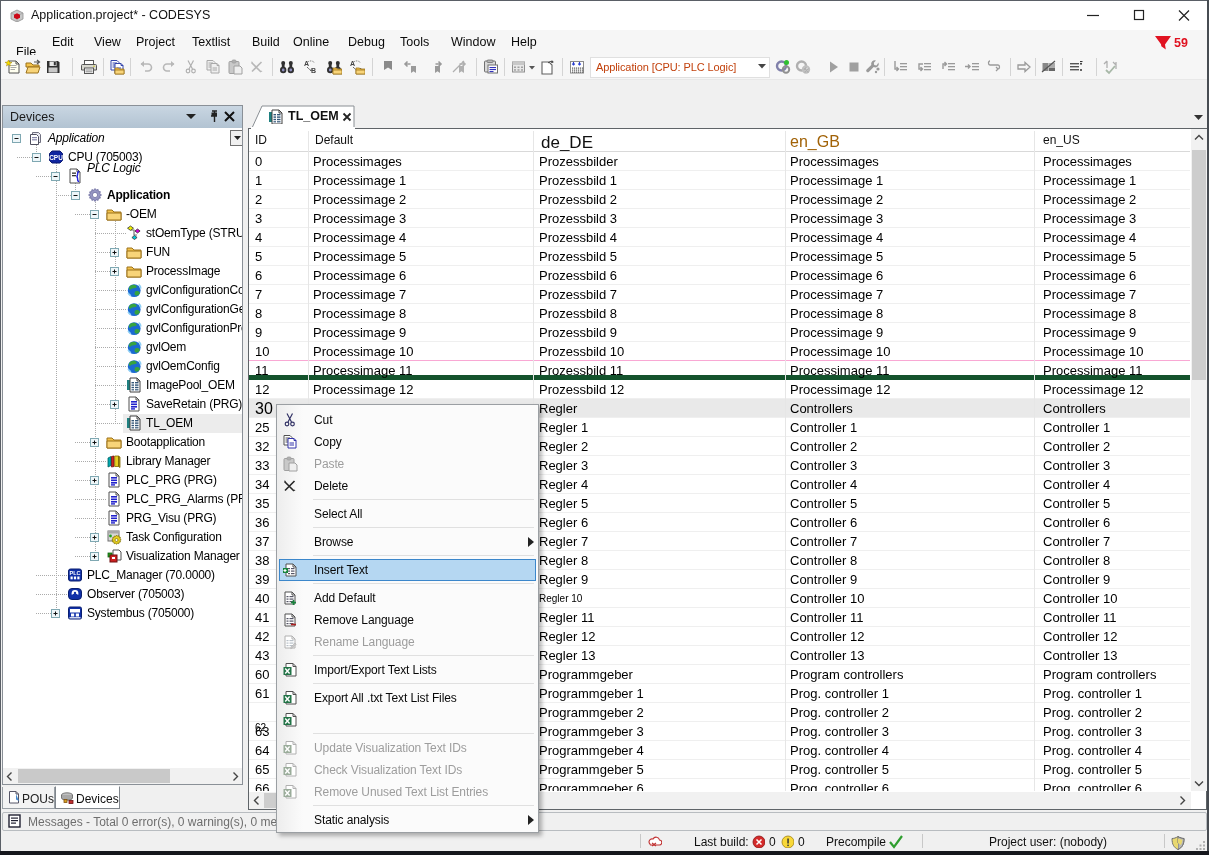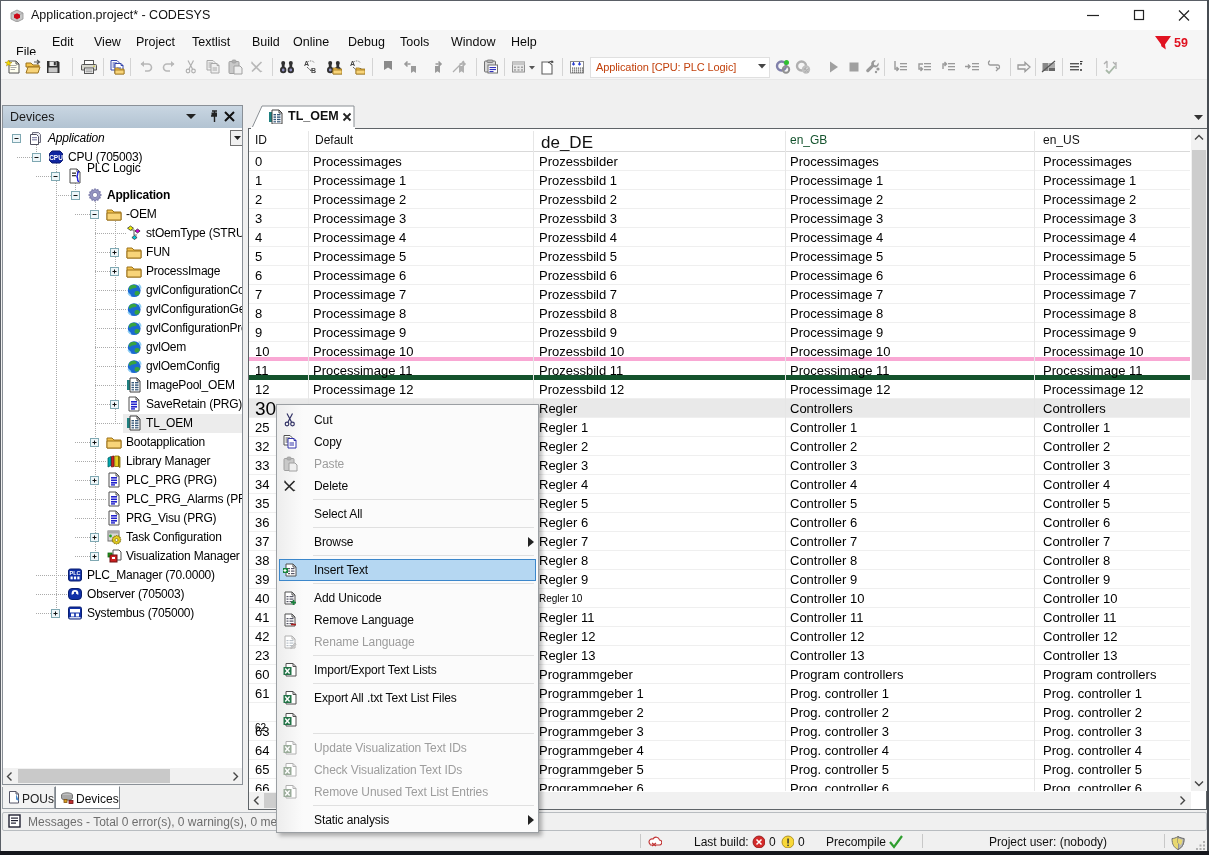"en_GB" div.a { color: #14532d -> #a16207; font-size: 12px -> 16px }
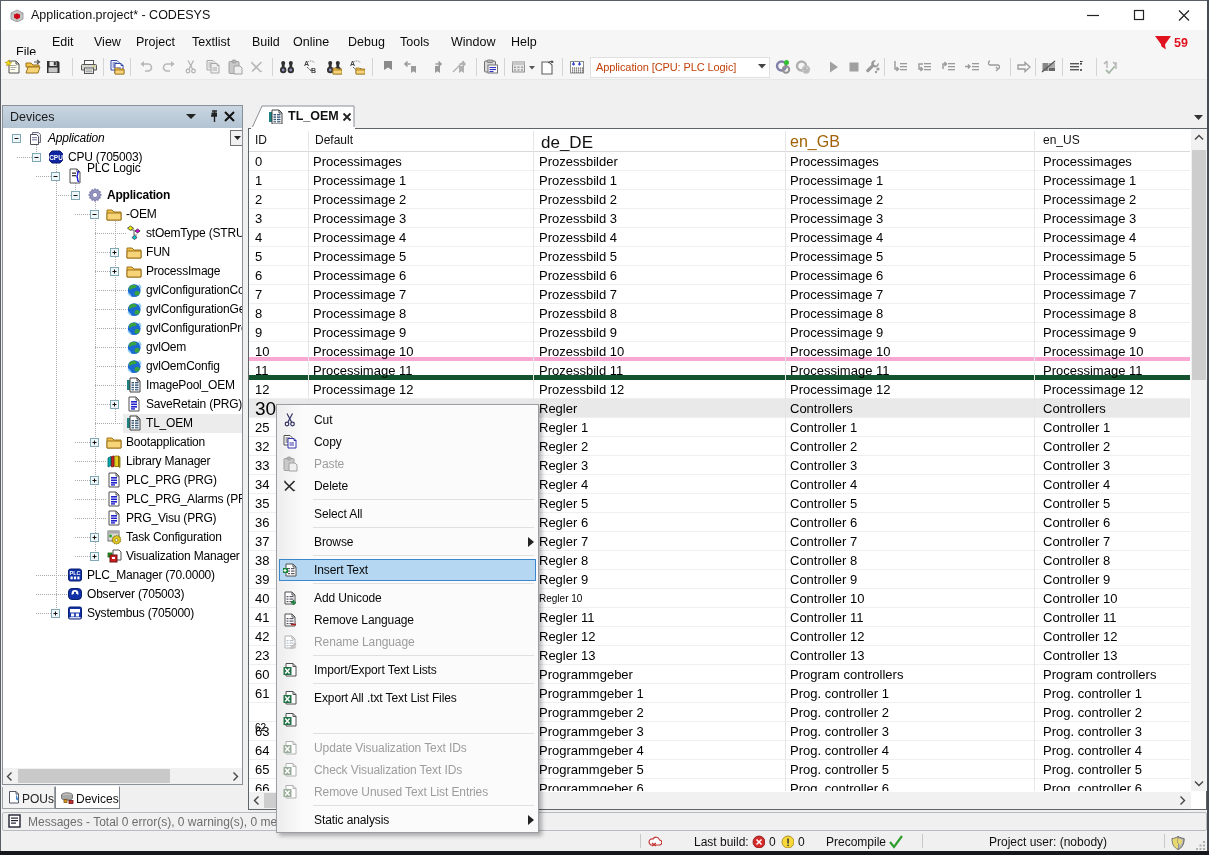"PLC Logic" div.tt { font-style: none -> italic }
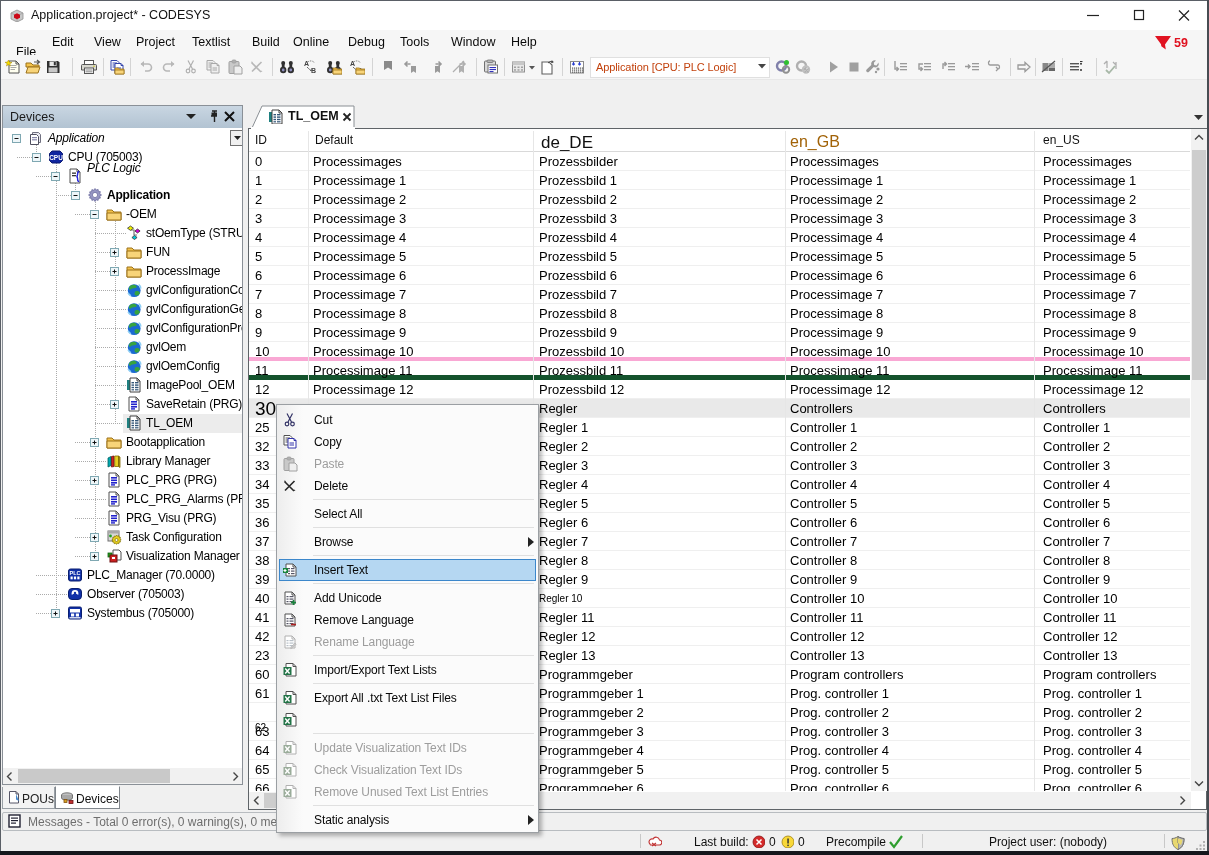"10" div.a { border-bottom: 4px solid #f9a8d4 -> 1px solid #f9a8d4 }
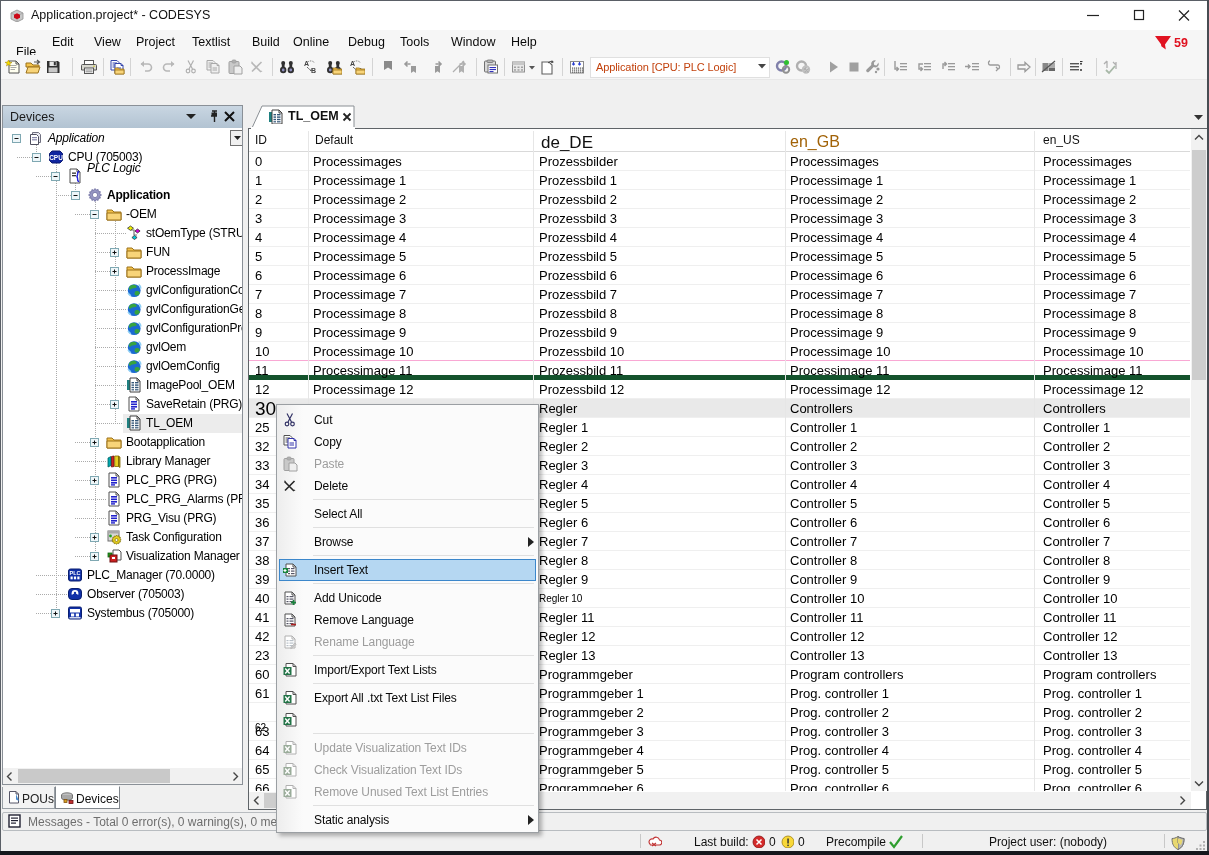"30" span.t { font-size: 19px -> 16px }
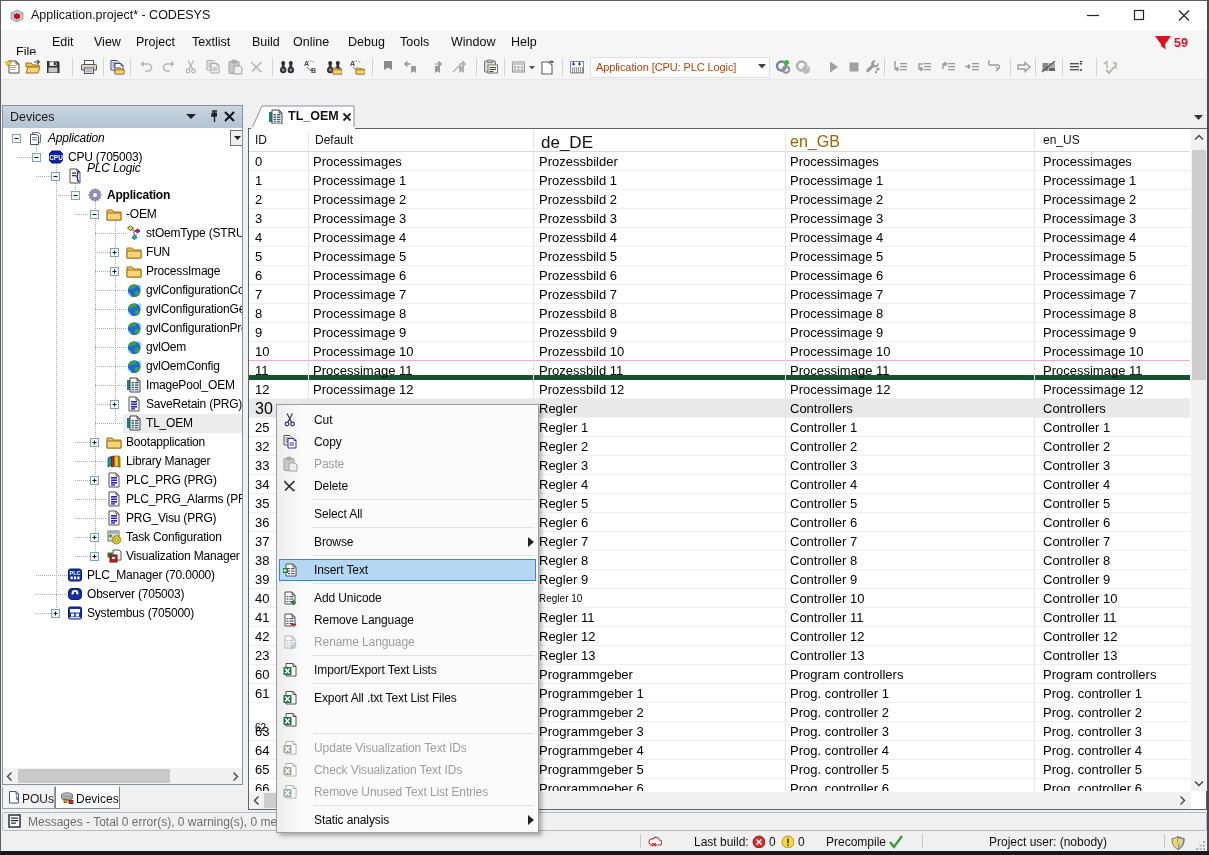"Add Unicode" div.mnu { text: Unicode -> Default }
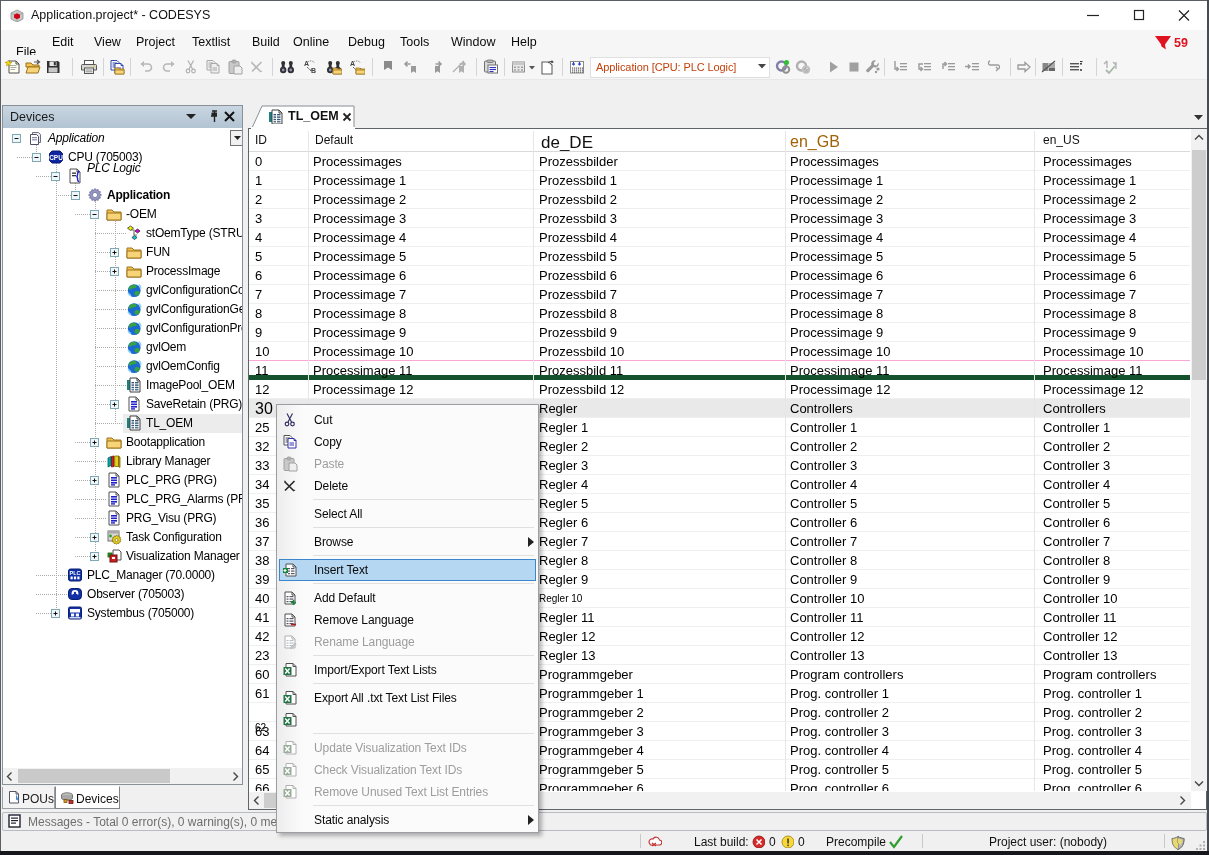"23" span.t { text: 23 -> 43 }
